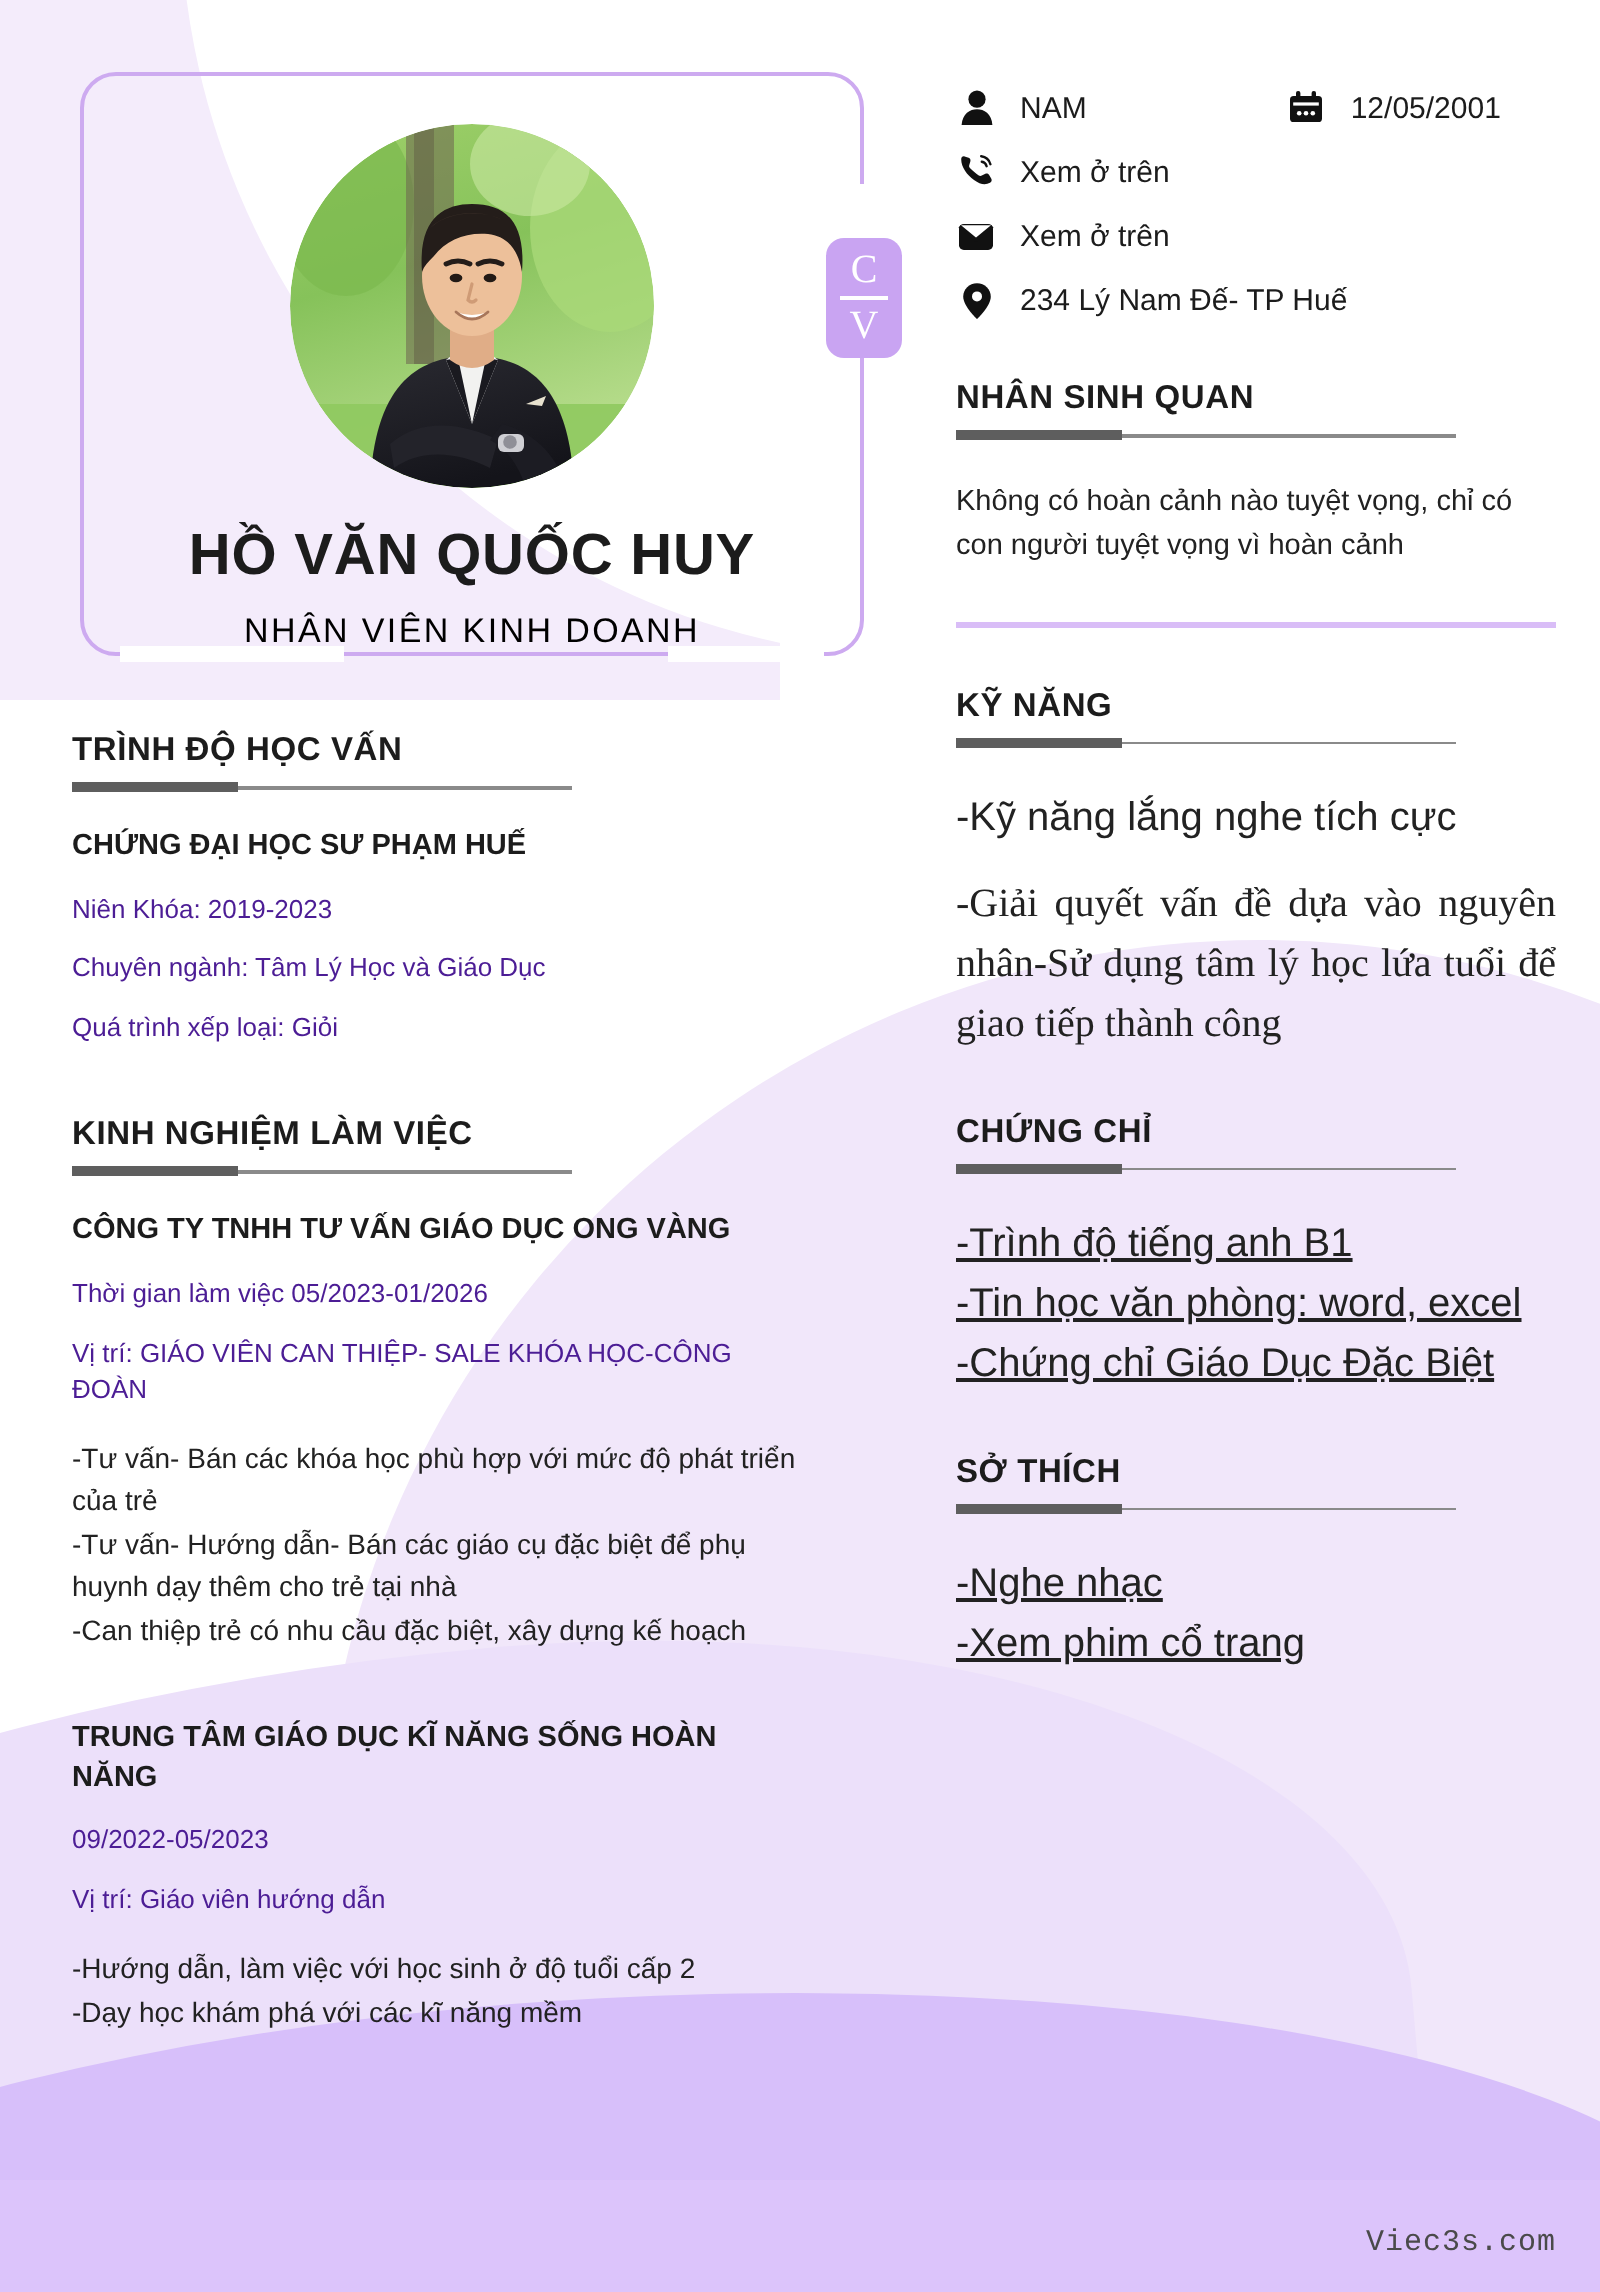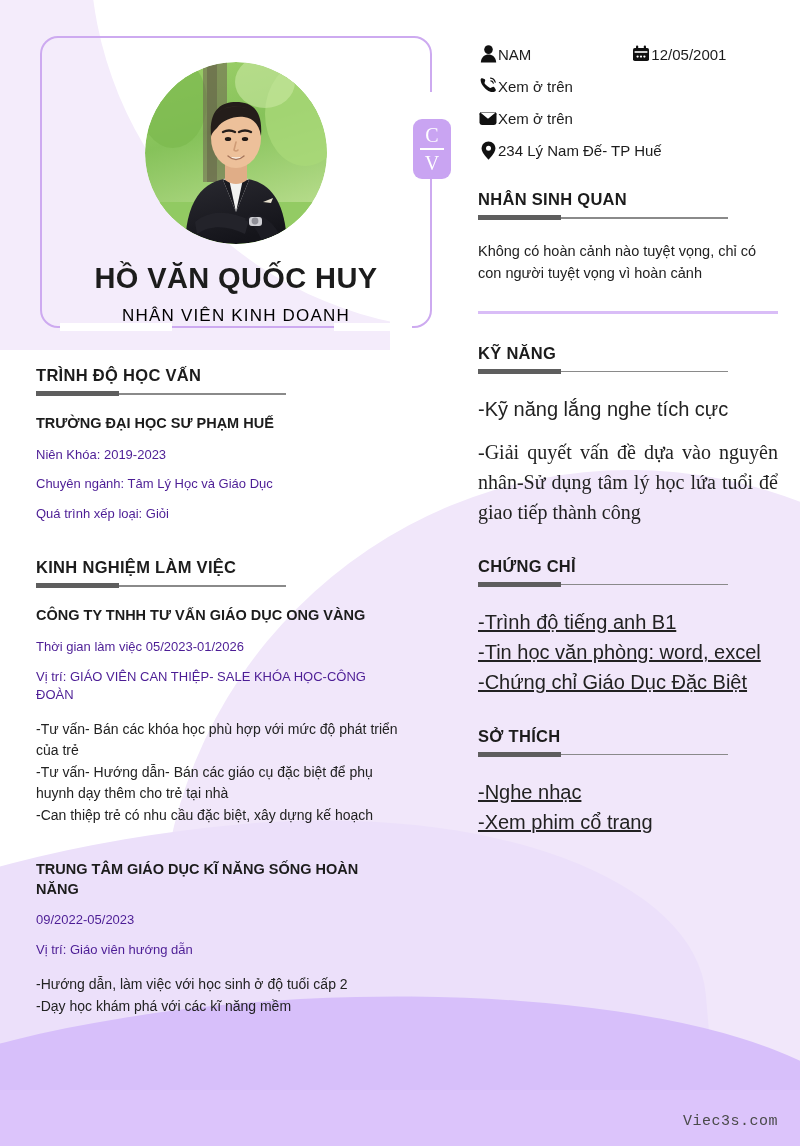"NAM" .contact-row { gap: 0 -> 12px }
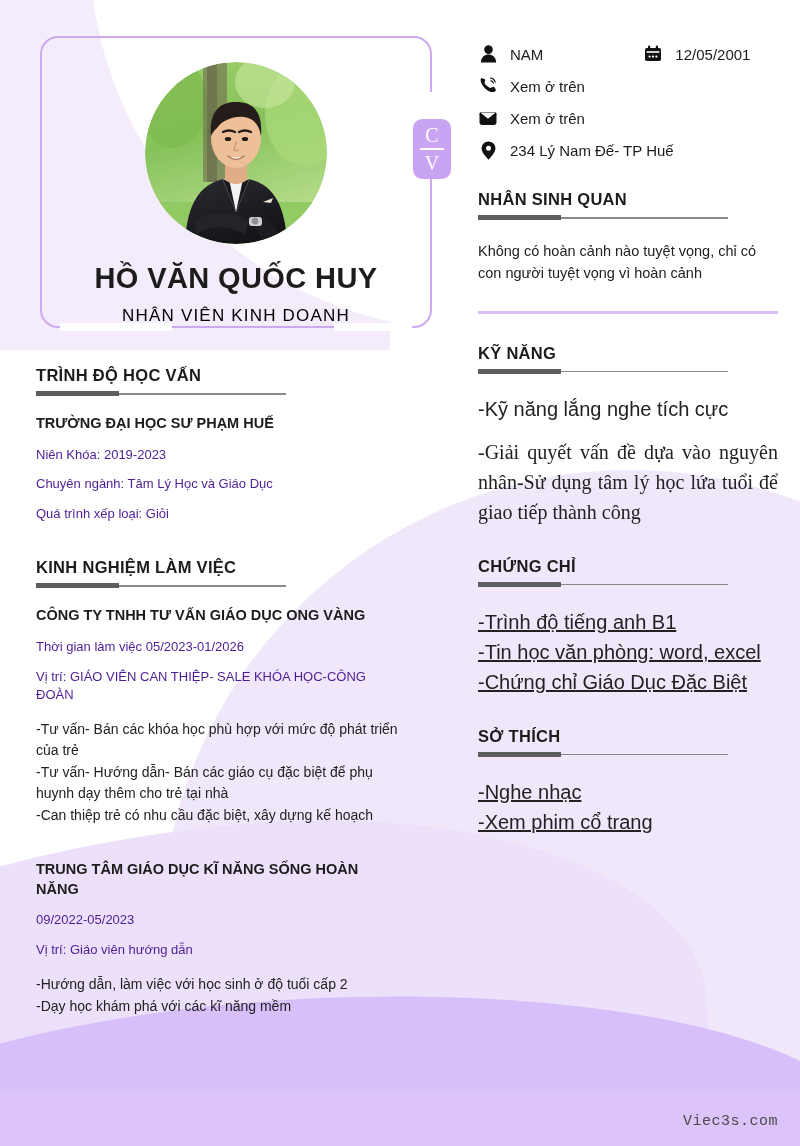"TRƯỜNG ĐẠI HỌC SƯ PHẠM" div.entry-title { text: TRƯỜNG -> CHỨNG }
